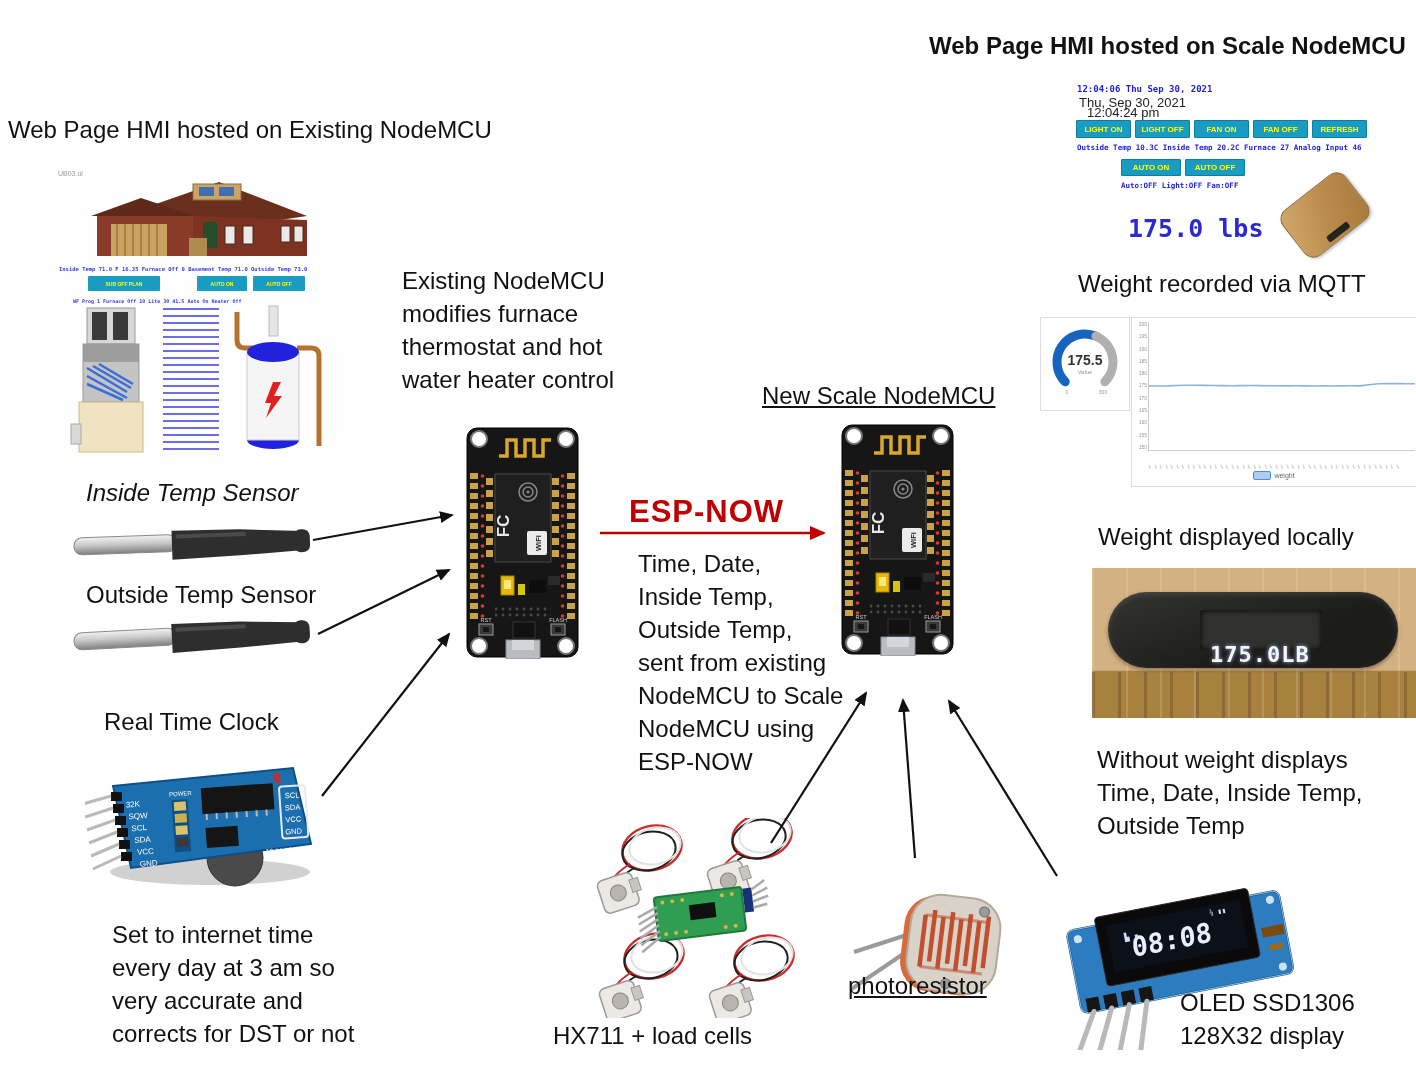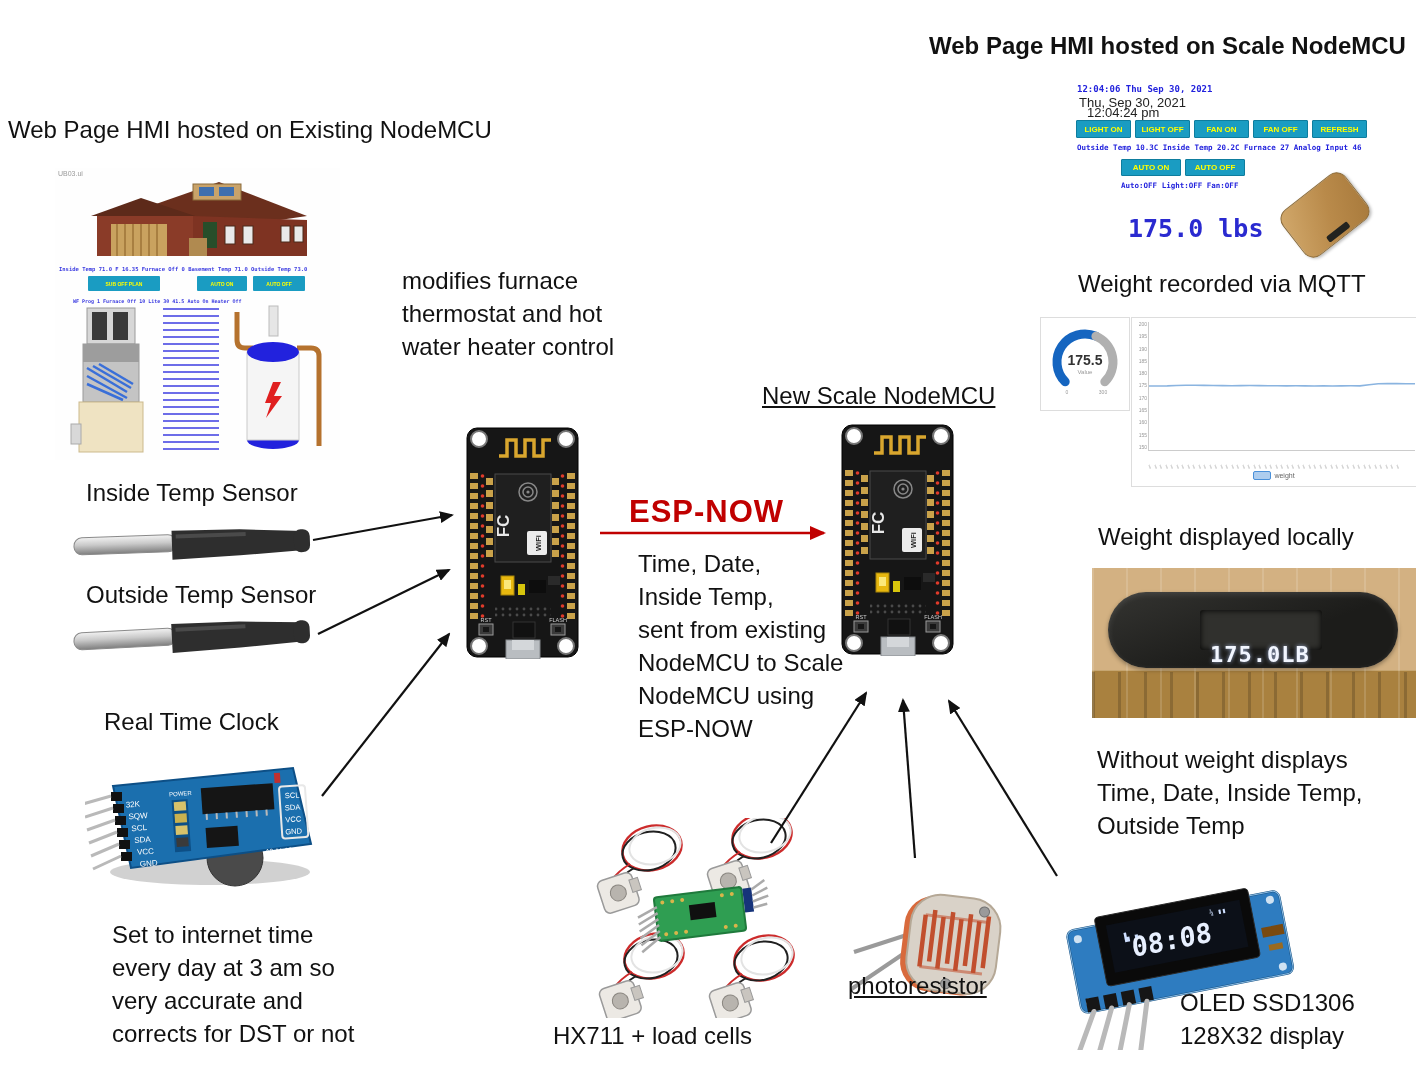"Existing NodeMCU" div.ln { html: none -> <div>Existing NodeMCU</div> }
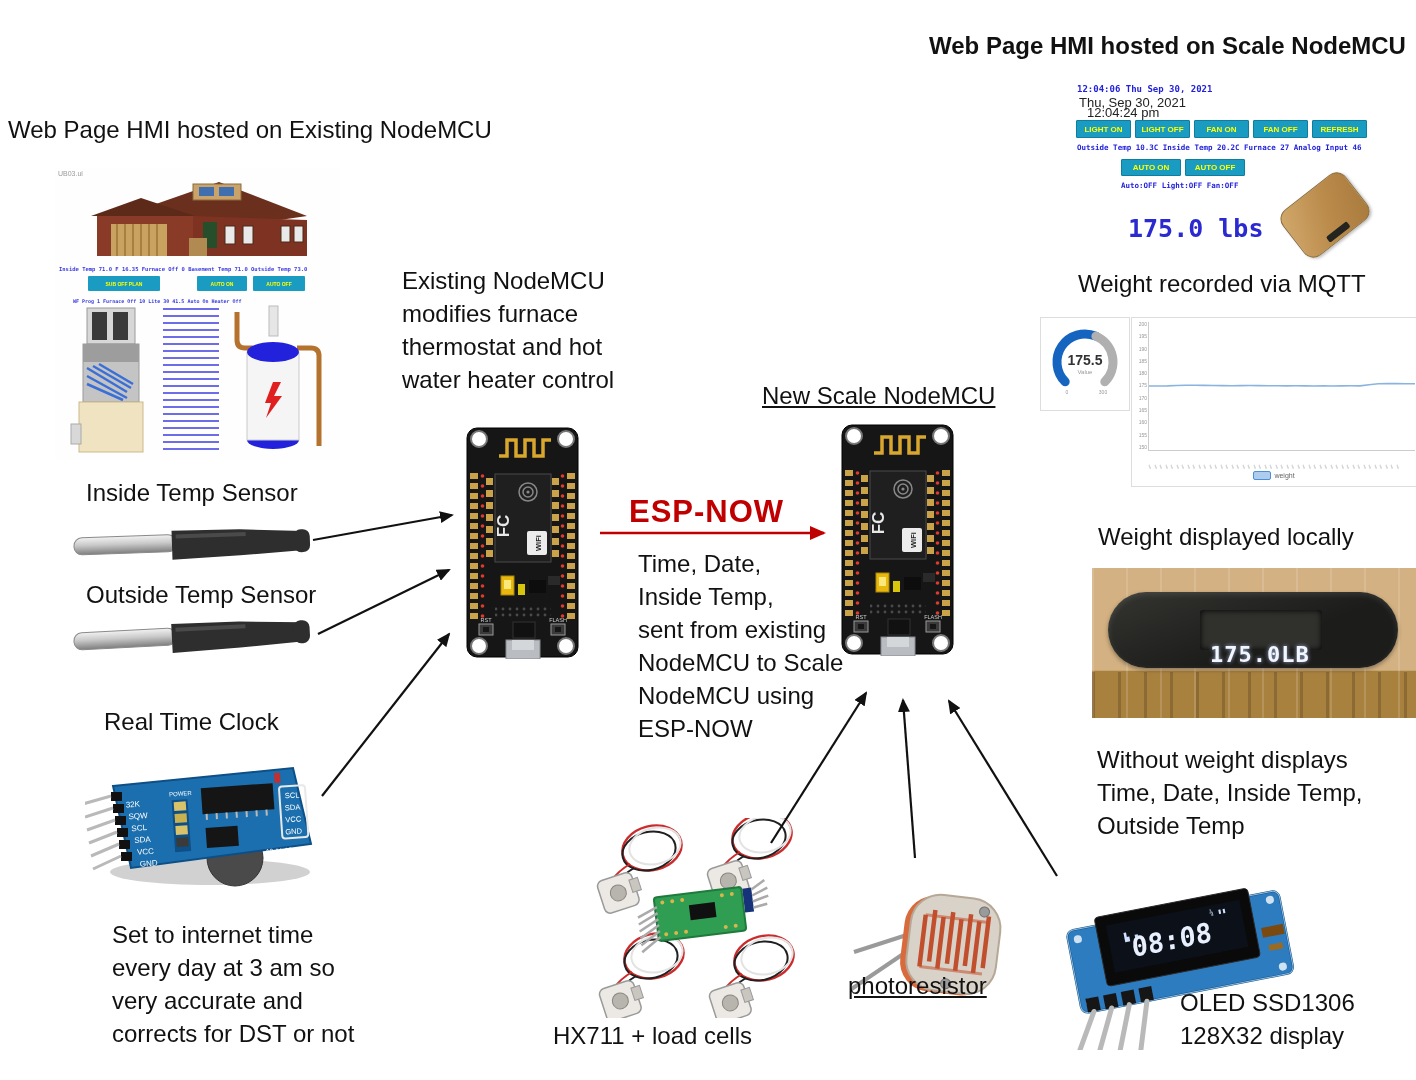"Inside Temp Sensor" div.abs { font-style: none -> italic }
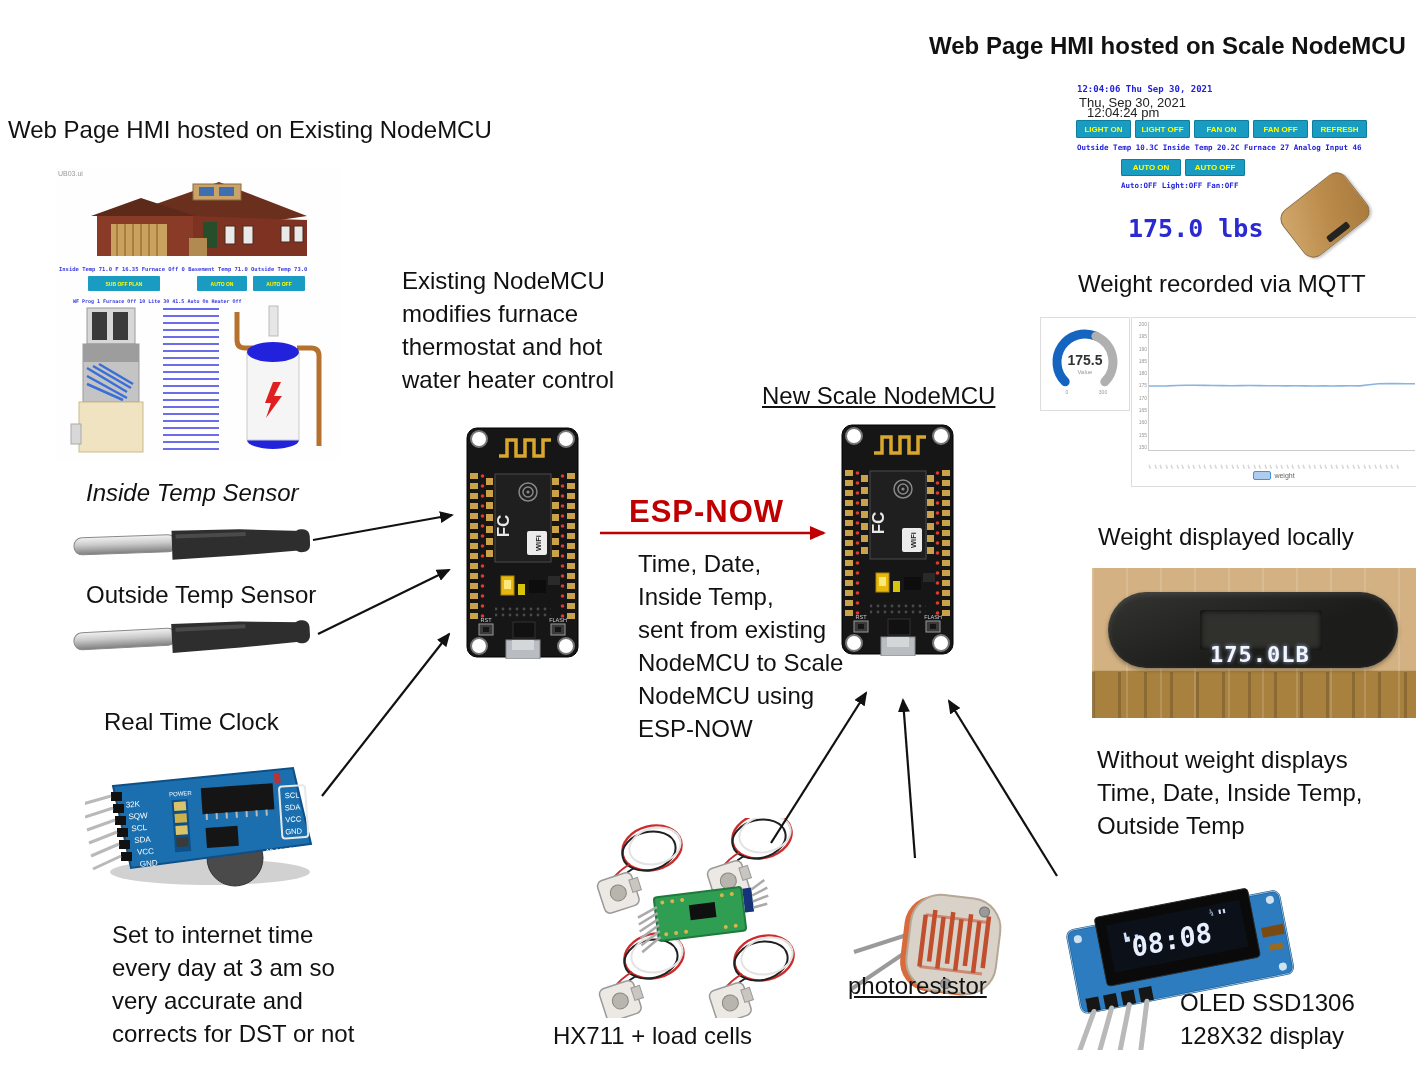"Outside Temp," div.ln { html: none -> <div>Outside Temp,</div> }
